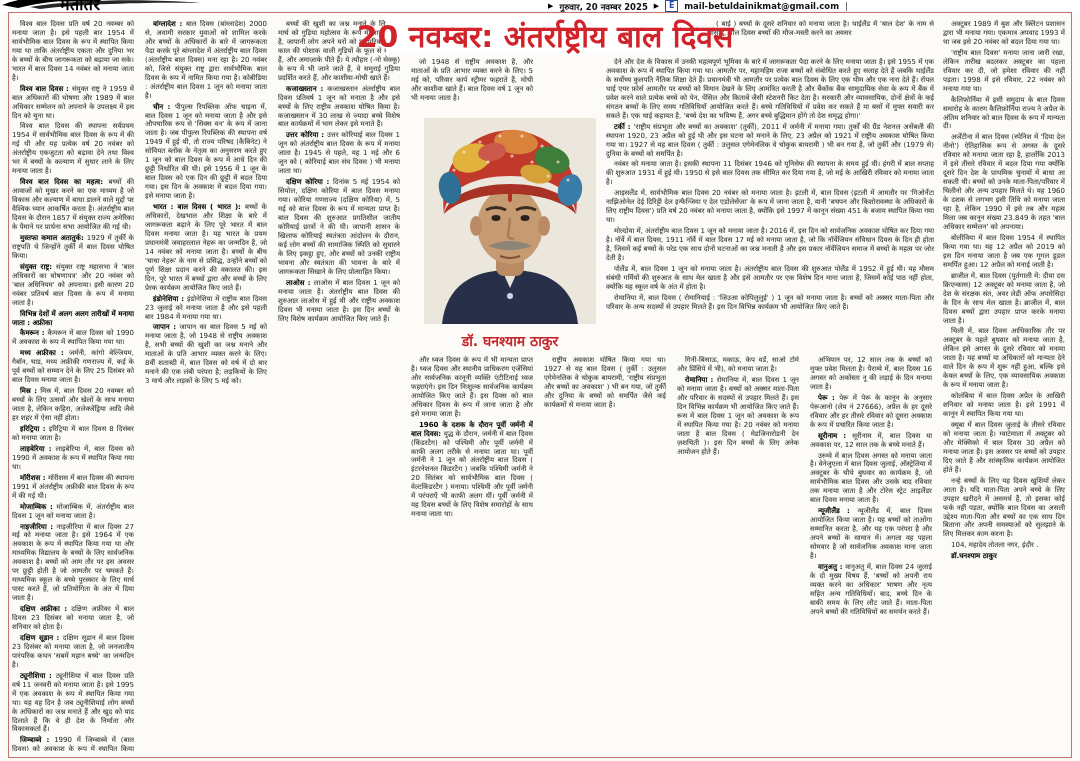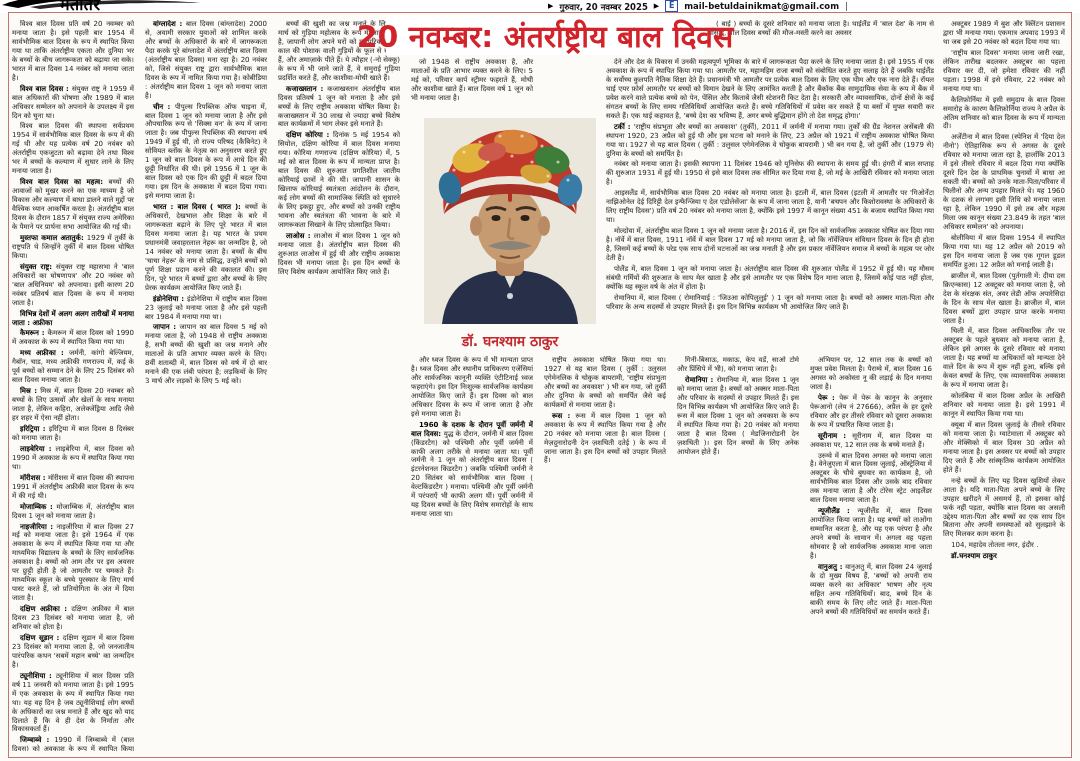"उत्तर कोरिया : उत्तर कोरियाई" p.para { html: none -> <p><b>उत्तर कोरिया : </b>उत्तर कोरियाई बाल दिवस 1 जून को अंतर्राष्ट्रीय बाल दिवस के रूप में मनाया जाता है। 1945 से पहले, यह 1 मई और 6 जून को ( कोरियाई बाल संघ दिवस ) भी मनाया जाता था।</p> }
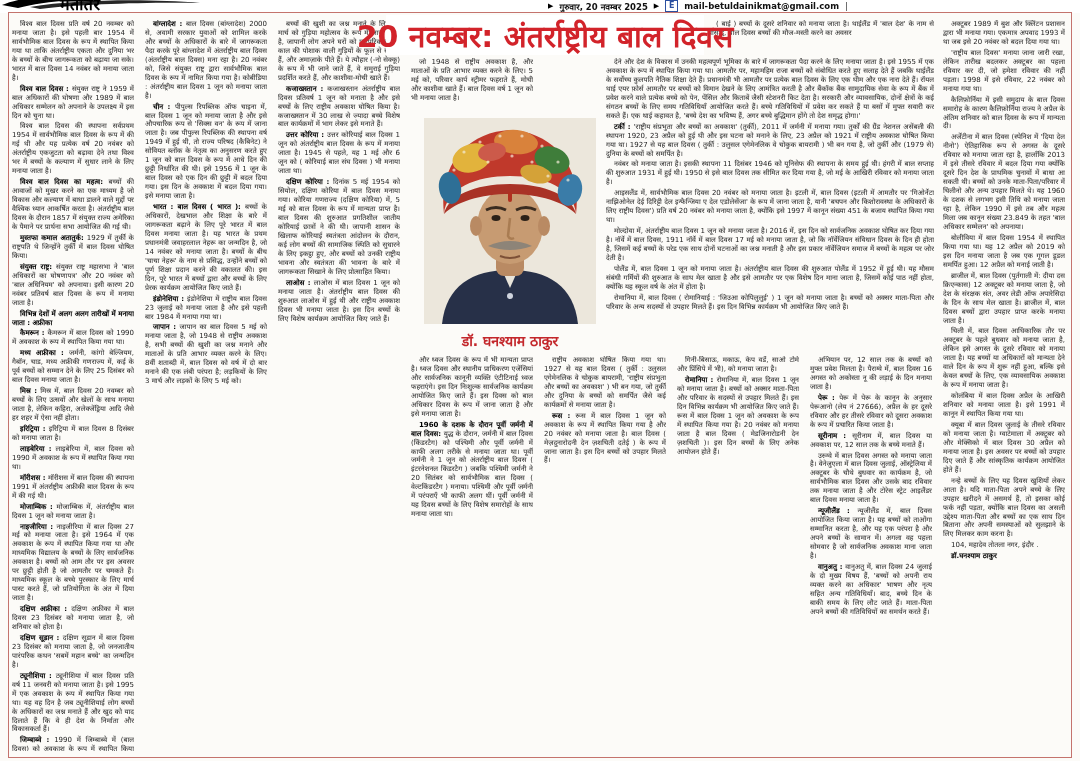"रूस : रूस में बाल" p.para { html: <p><b>रूस : </b>रूस में बाल दिवस 1 जून को अवकाश के रूप में स्थापित किया गया है और 20 नवंबर को मनाया जाता है। बाल दिवस ( मेज़दुनारोदनी देन ज़शचिती दतेई ) के रूप में जाना जाता है। इस दिन बच्चों को उपहार मिलते हैं।</p> -> none }
